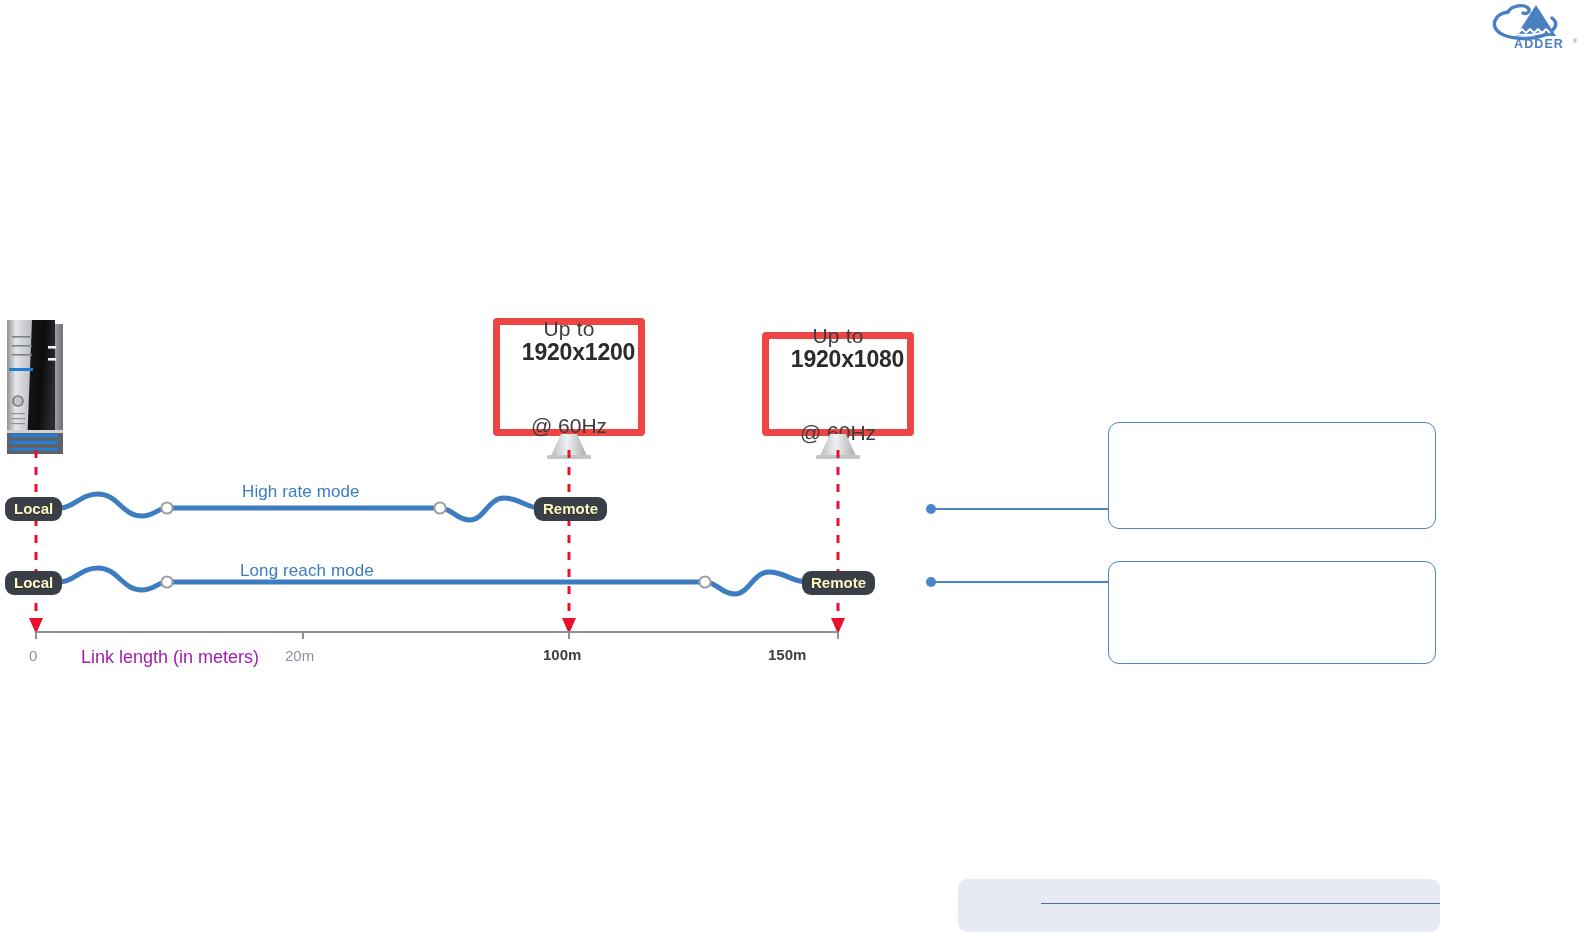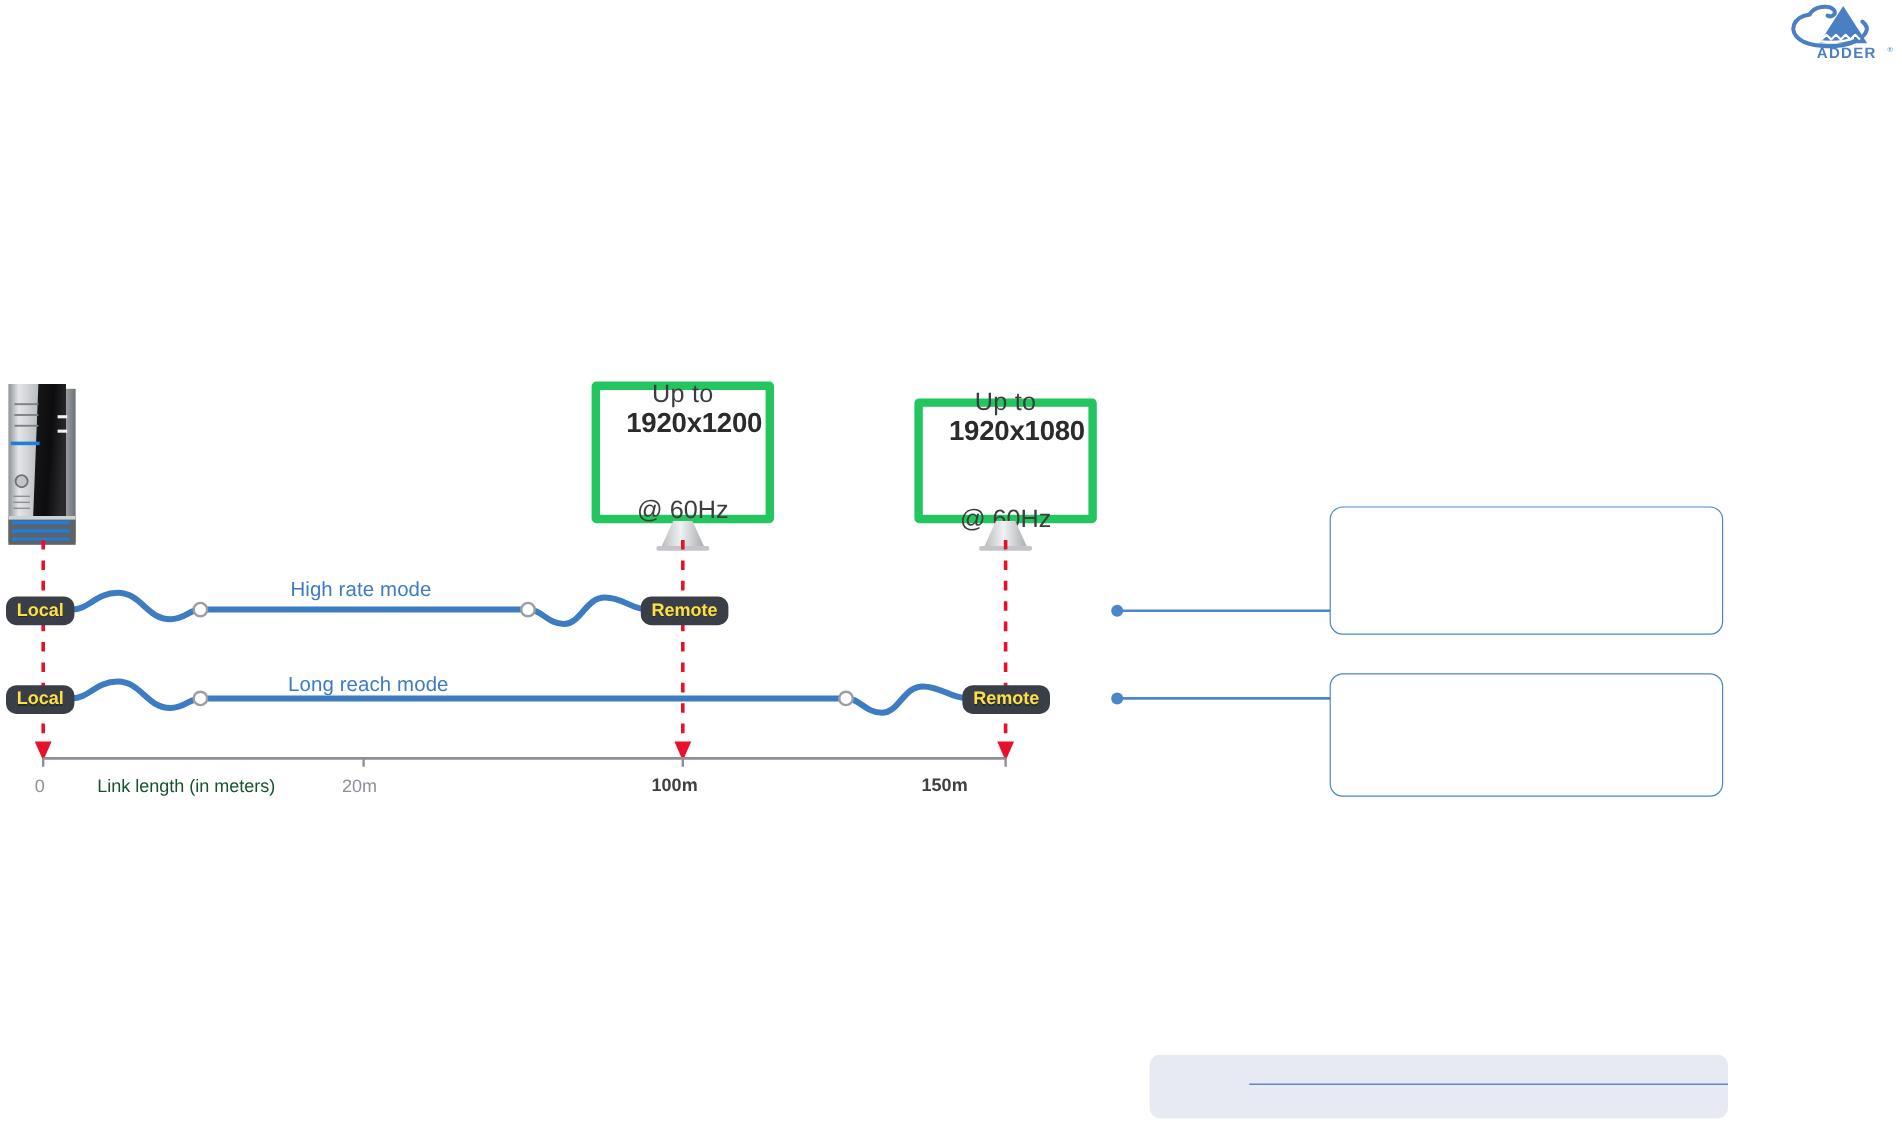"Up to" .monitor .bezel { background: #22c55e -> #ef4444 }
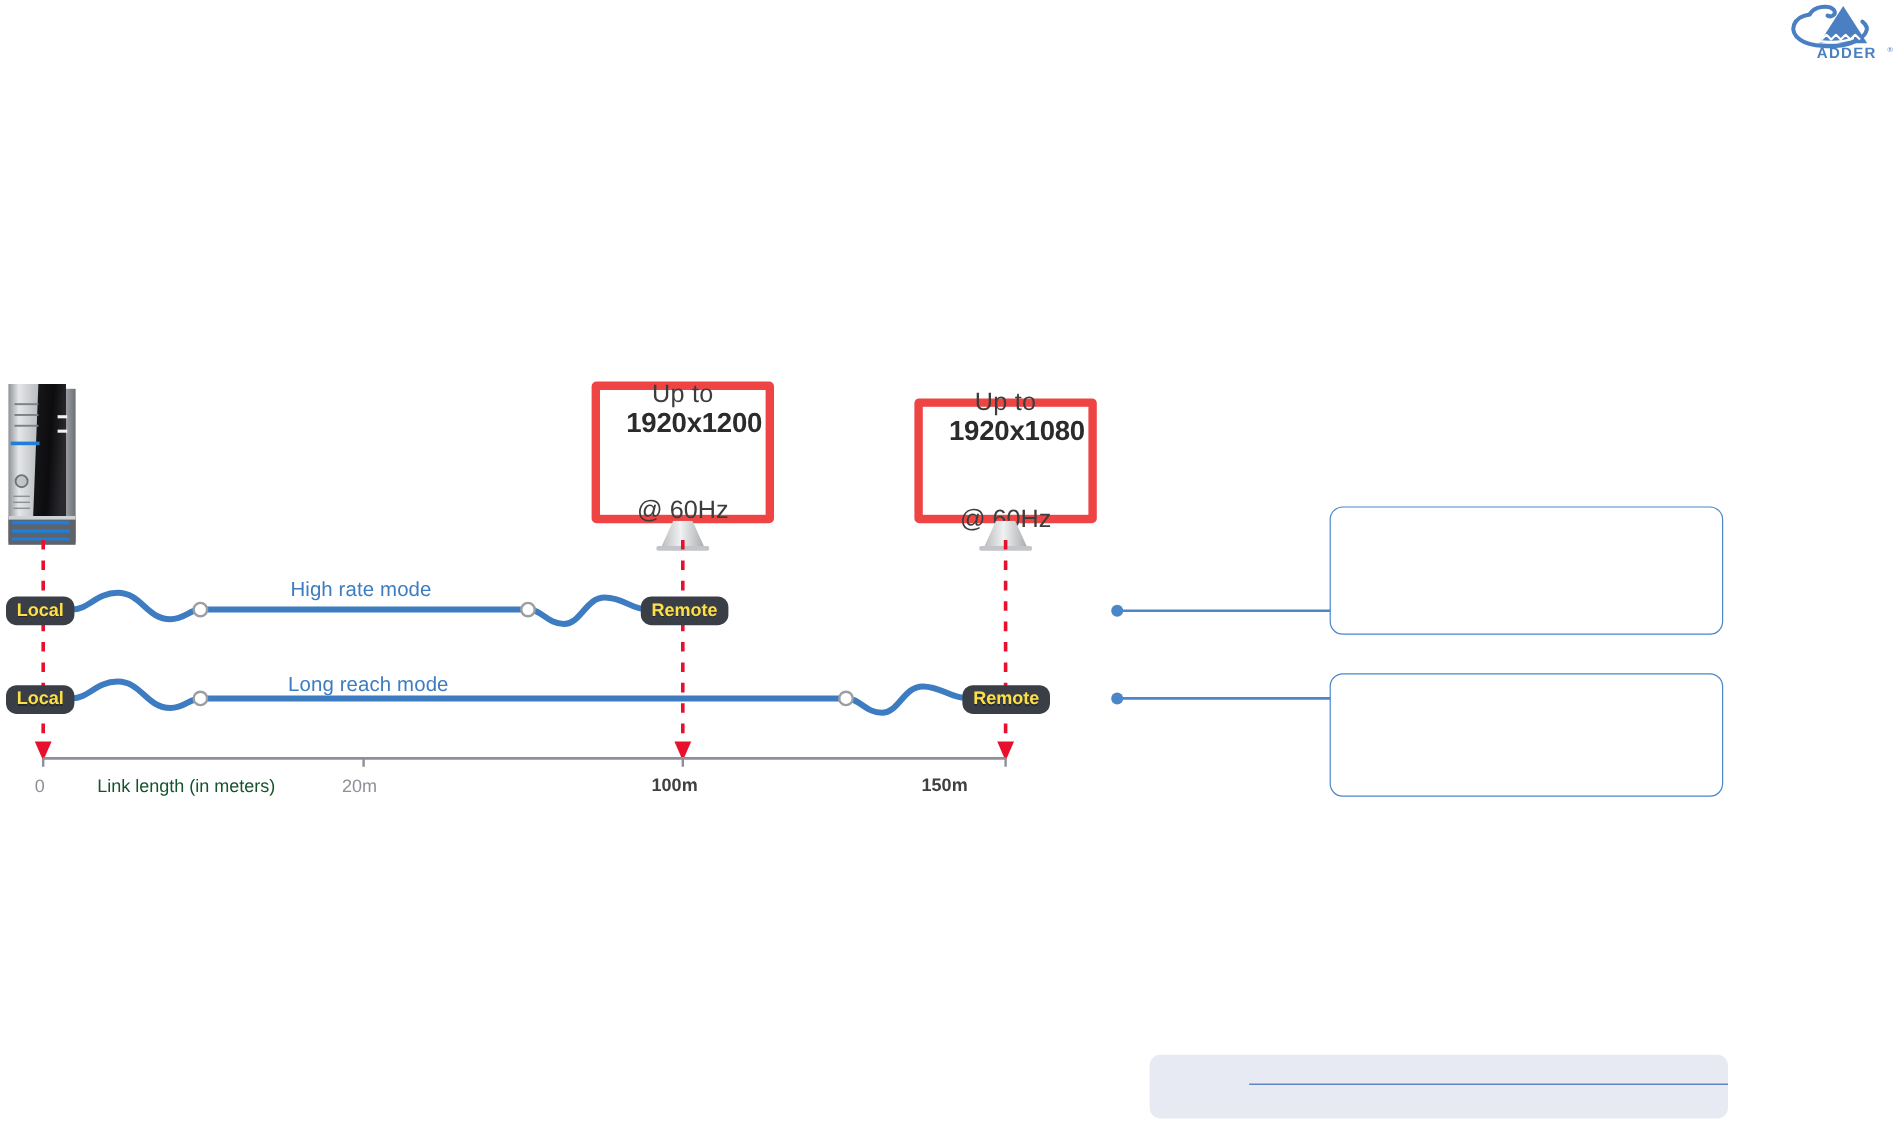"Local" .node-badge { color: #fde047 -> #fef9c3 }
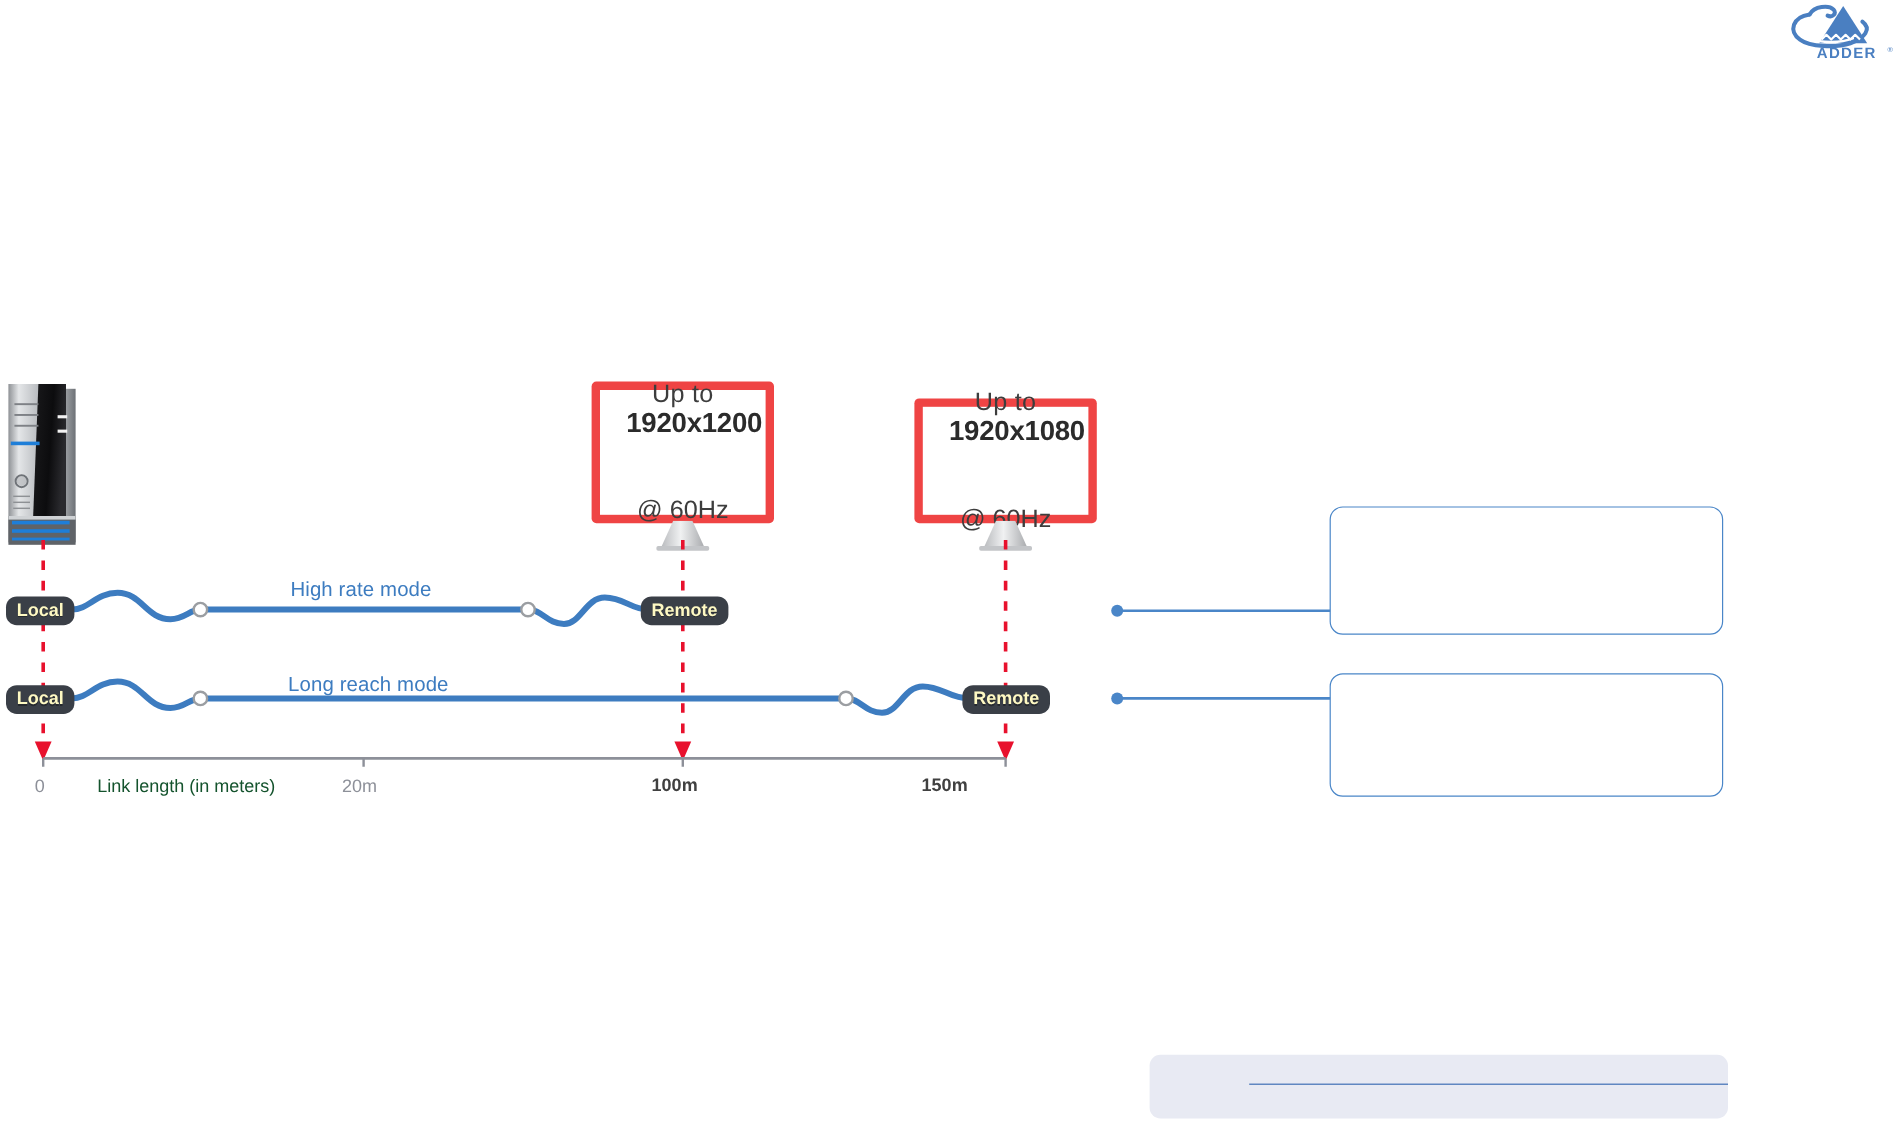"Link length (in meters)" .axis-caption { color: #14532d -> #a21caf; font-size: 15px -> 18px }
